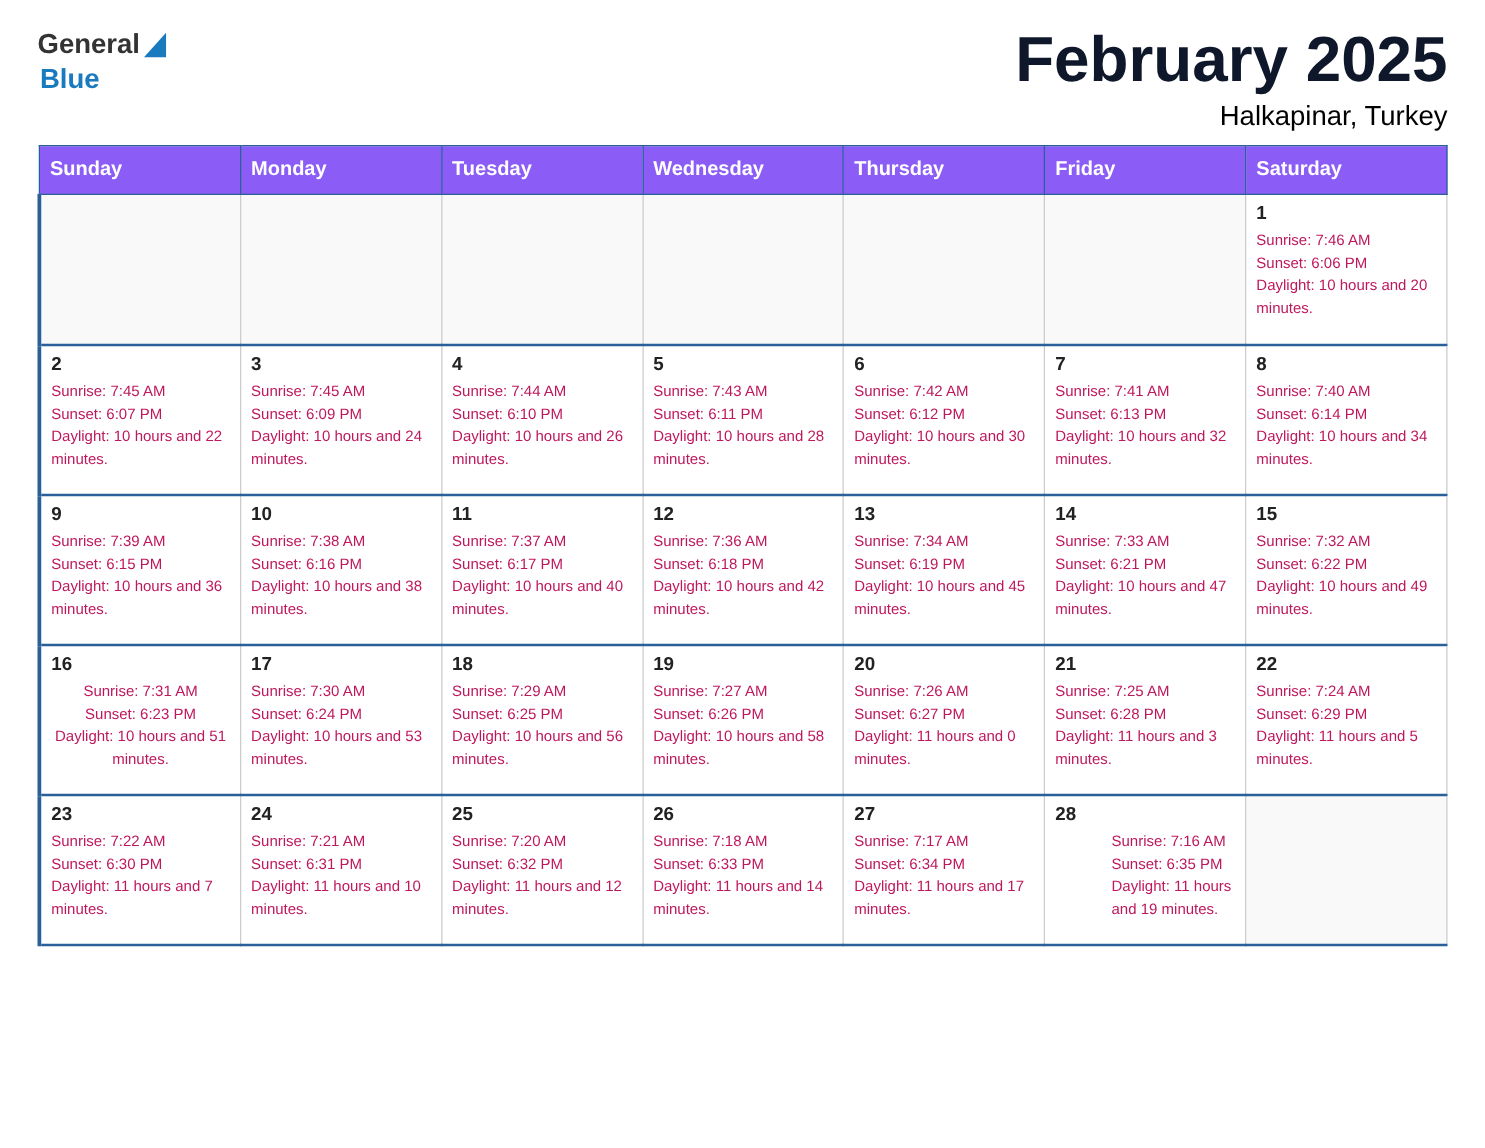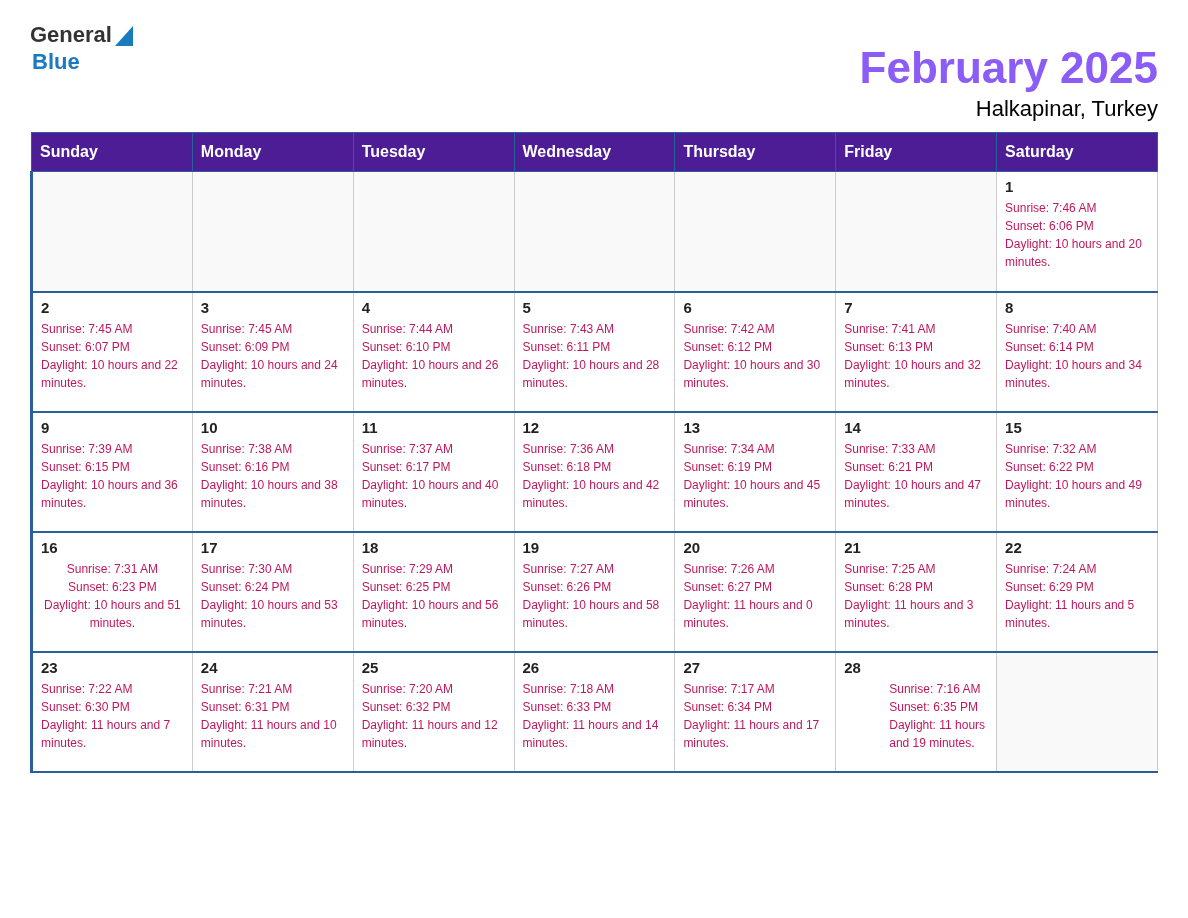"February 2025" .page-title { color: #8b5cf6 -> #0f172a; font-size: 44px -> 51px; margin-top: 24px -> none }
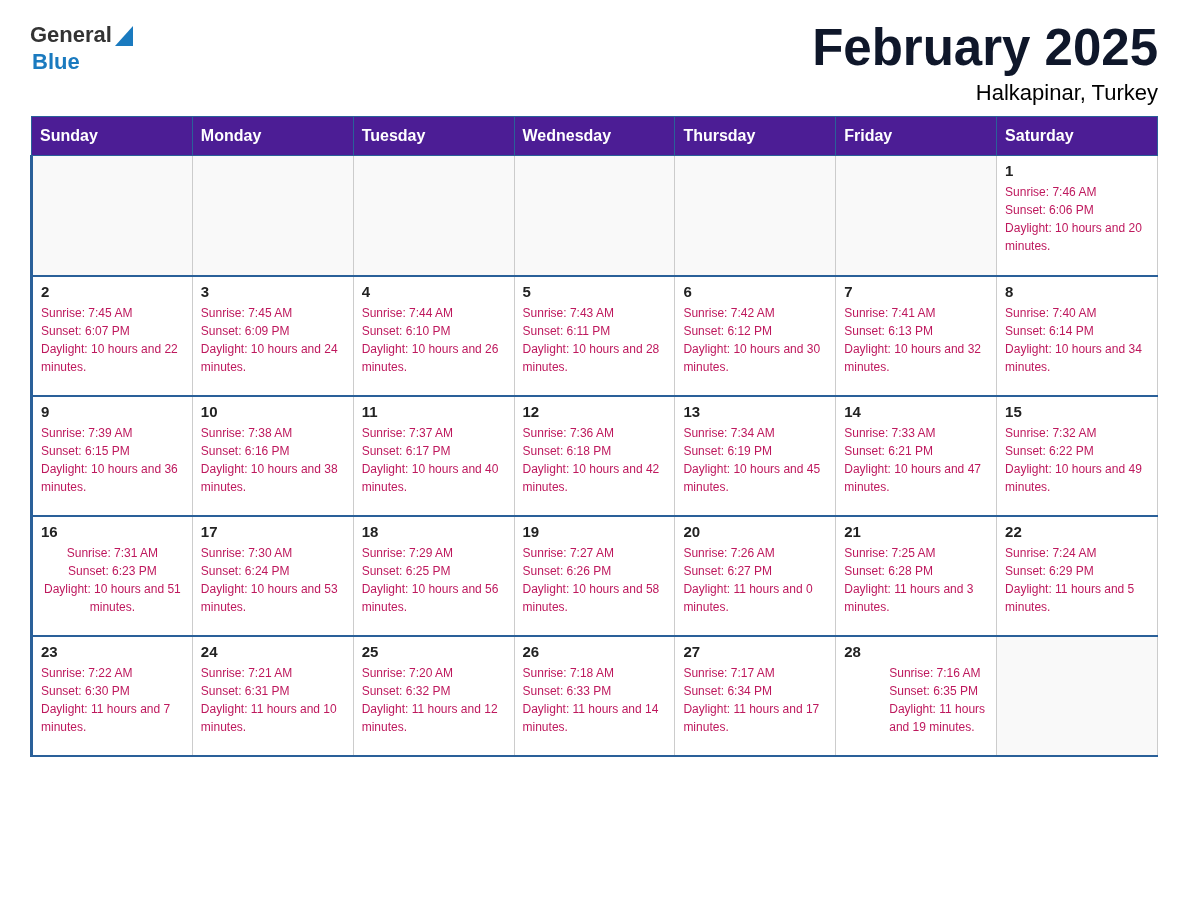"Sunday" thead tr th { background-color: #4c1d95 -> #8b5cf6 }
